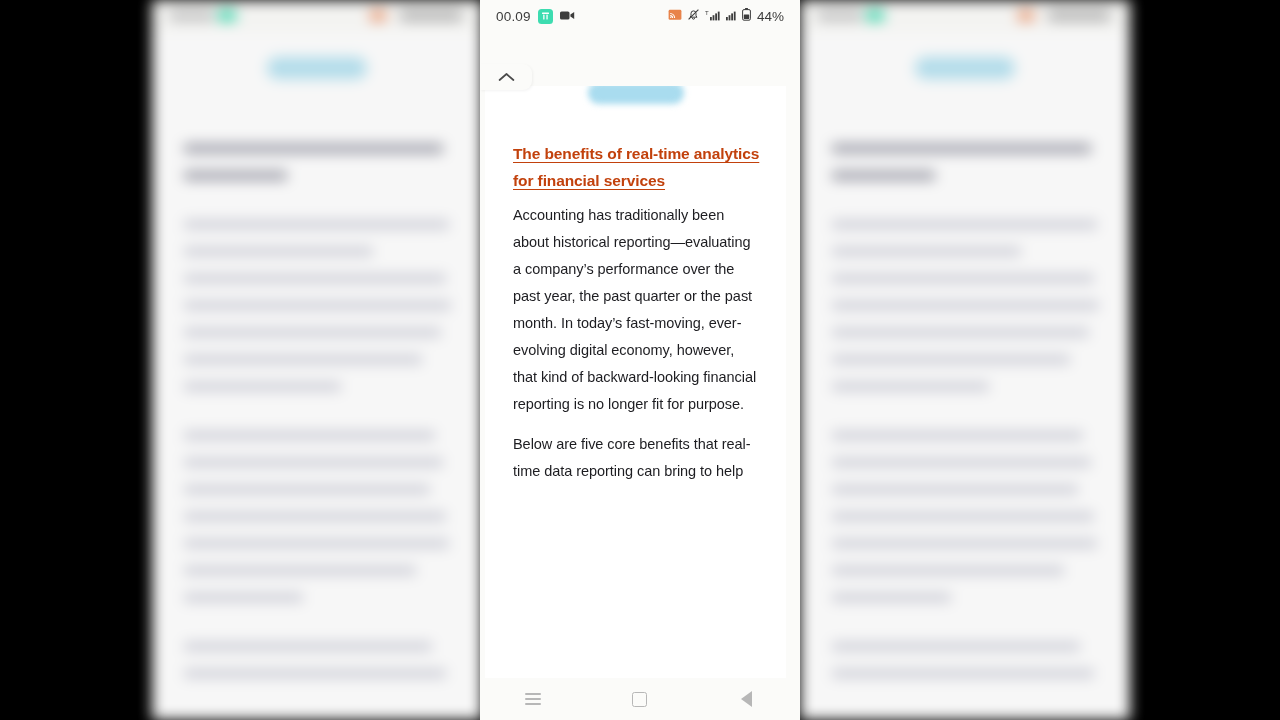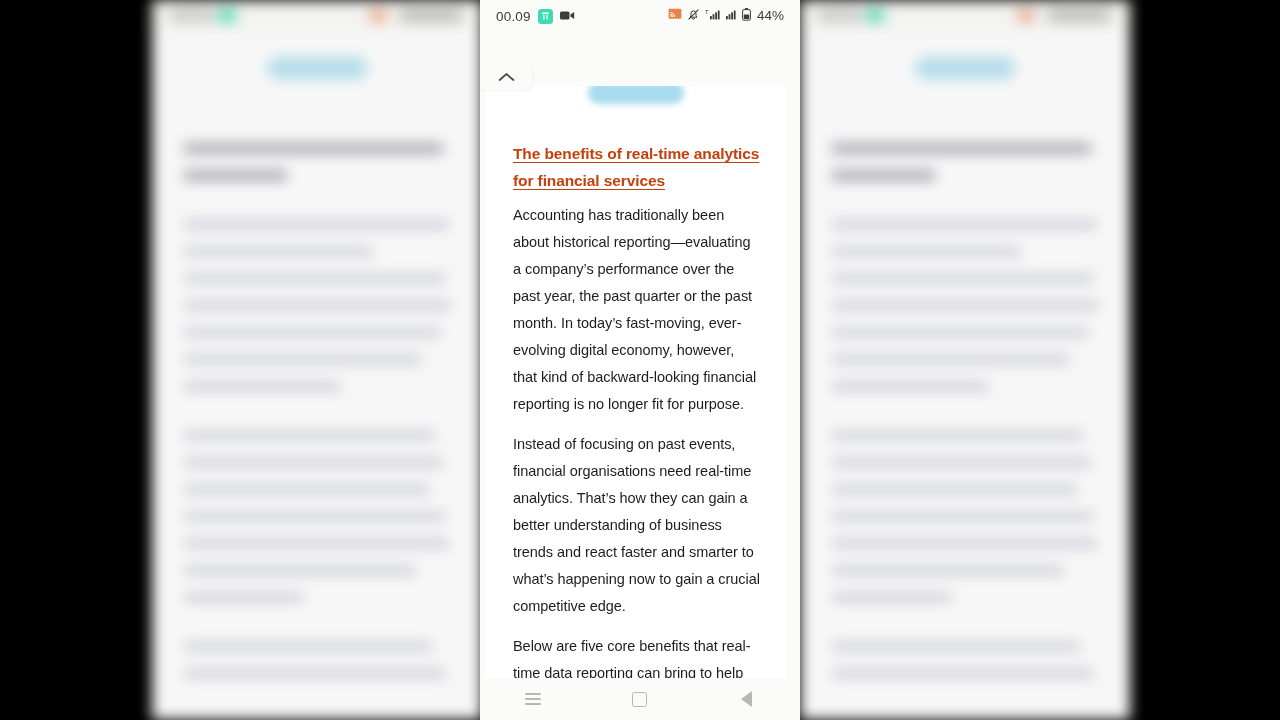"44%" #statusbar .right { align-items: flex-start -> center }
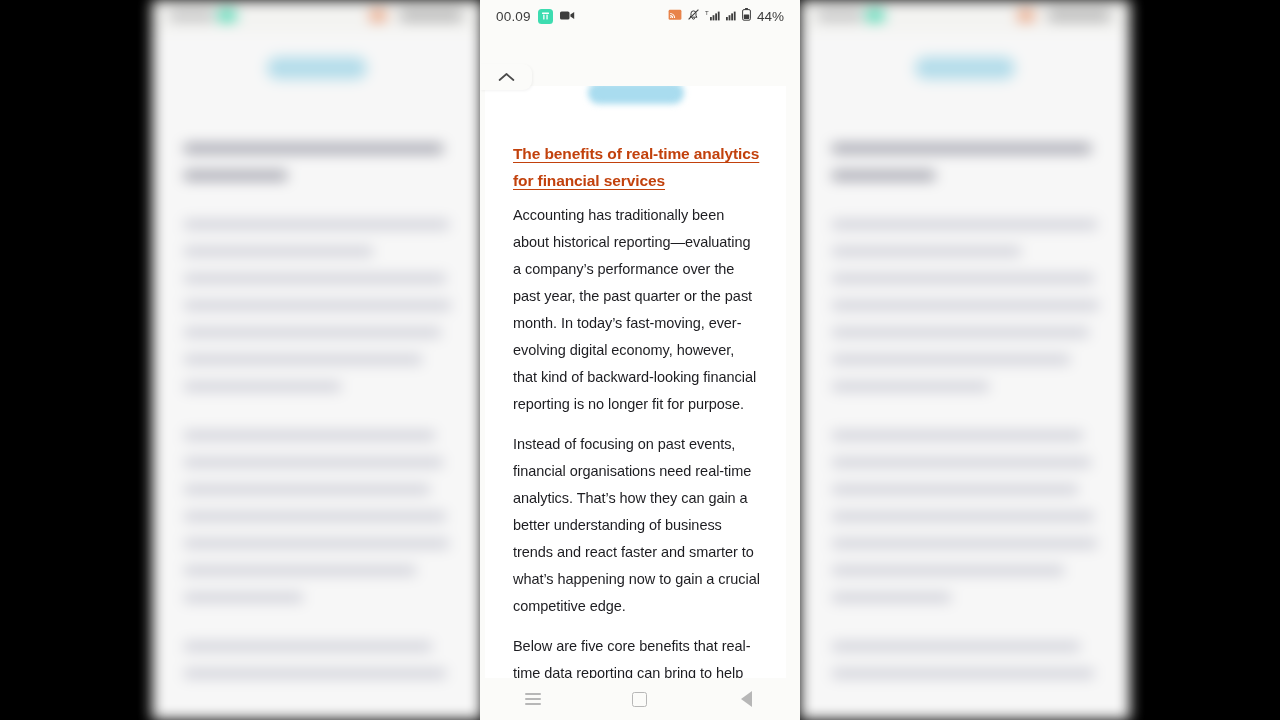"Instead of focusing on past" p.doc-para { html: <p>Instead of focusing on past events, financial organisations need real-time analytics. That’s how they can gain a better understanding of business trends and react faster and smarter to what’s happening now to gain a crucial competitive edge.</p> -> none }
